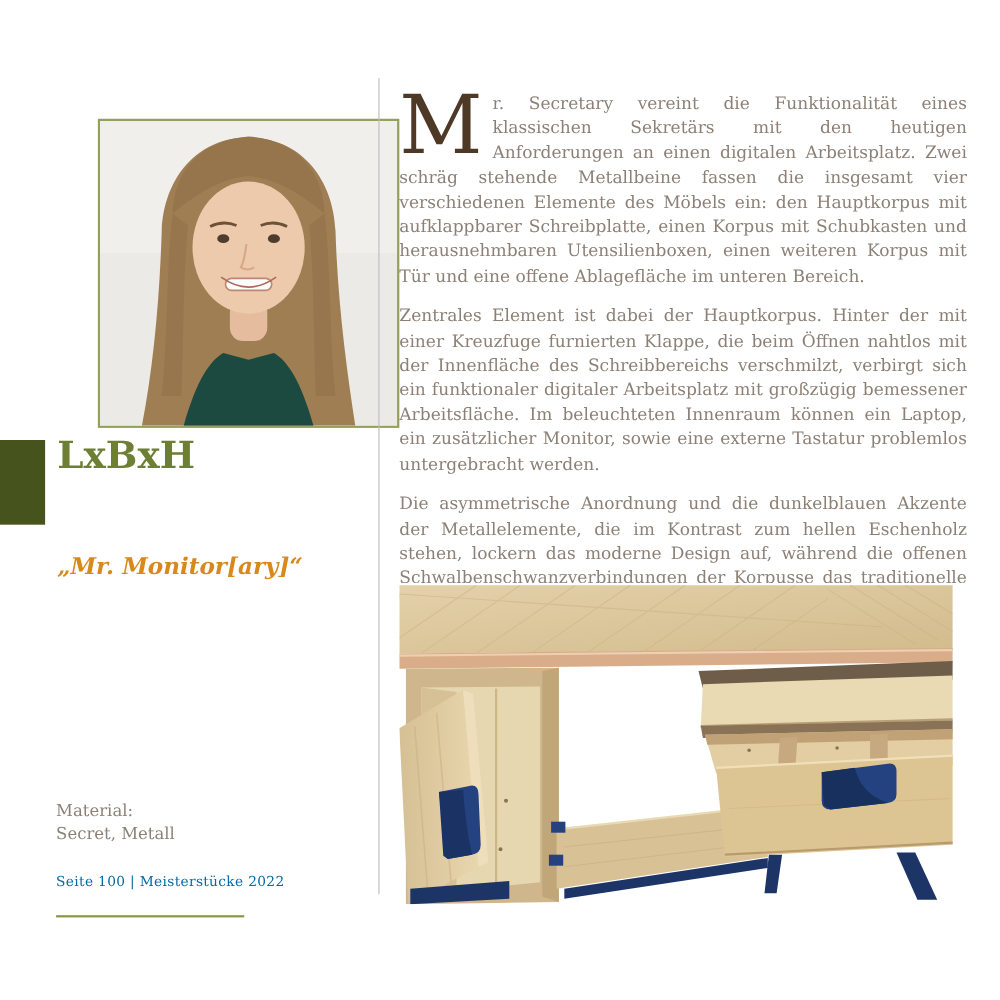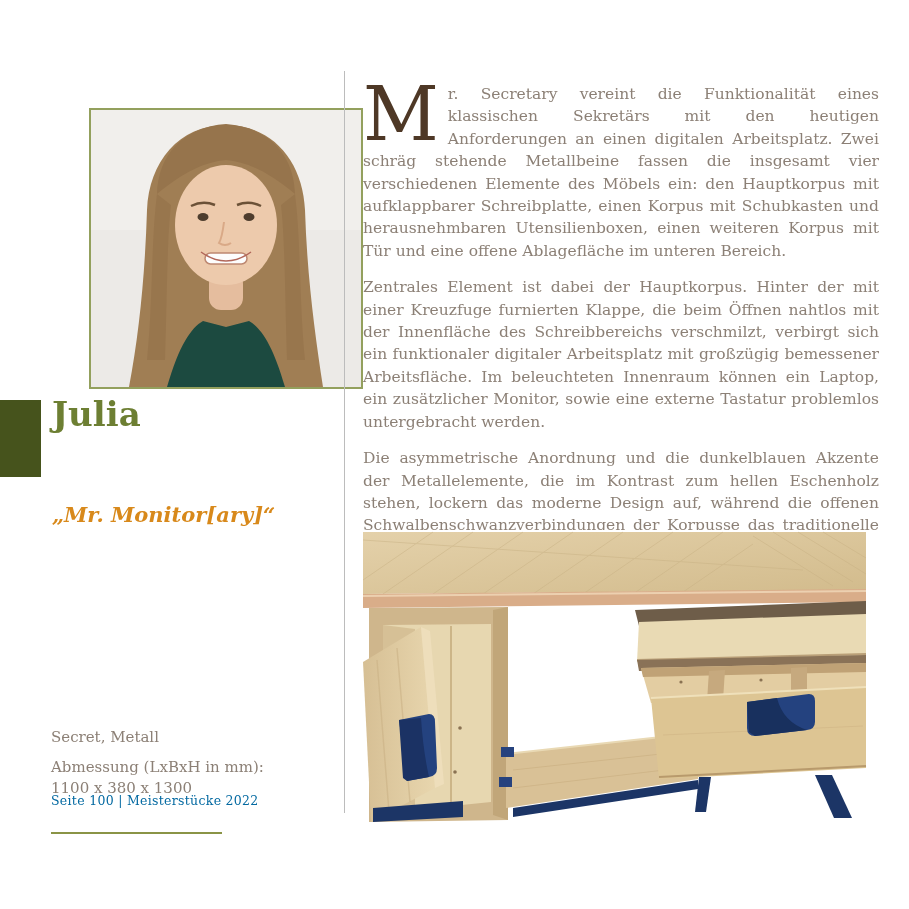"Julia" span { text: Julia -> LxBxH }
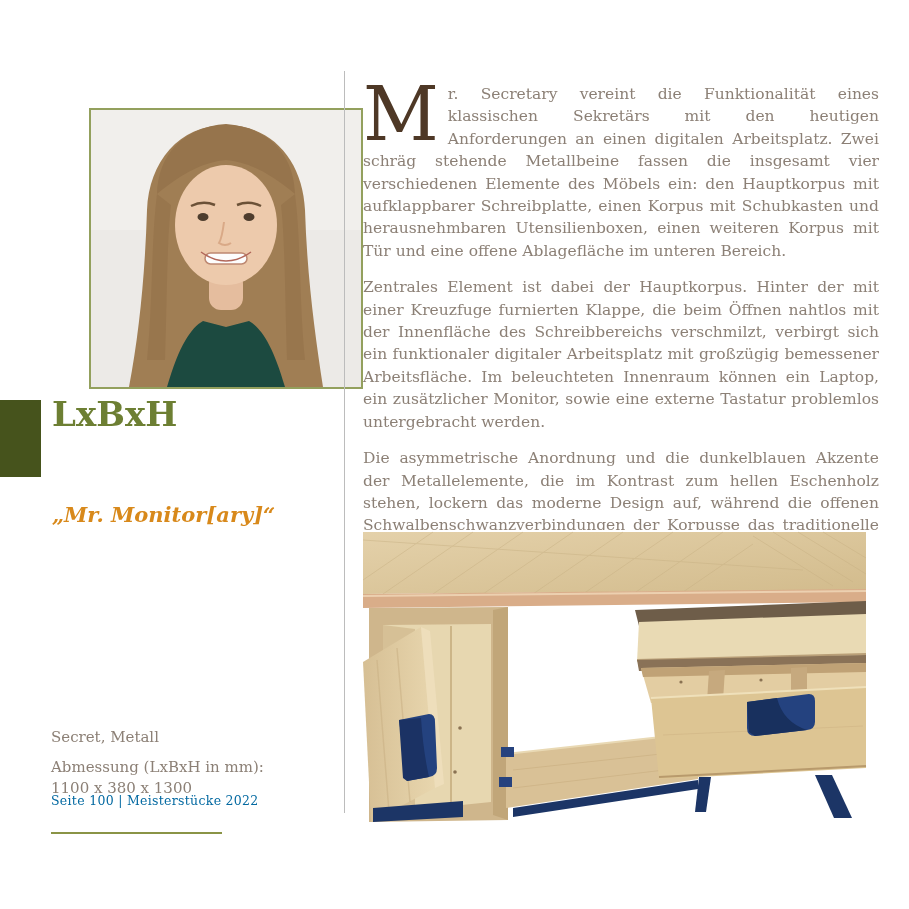"Material:" div { html: none -> <div>Material:</div> }
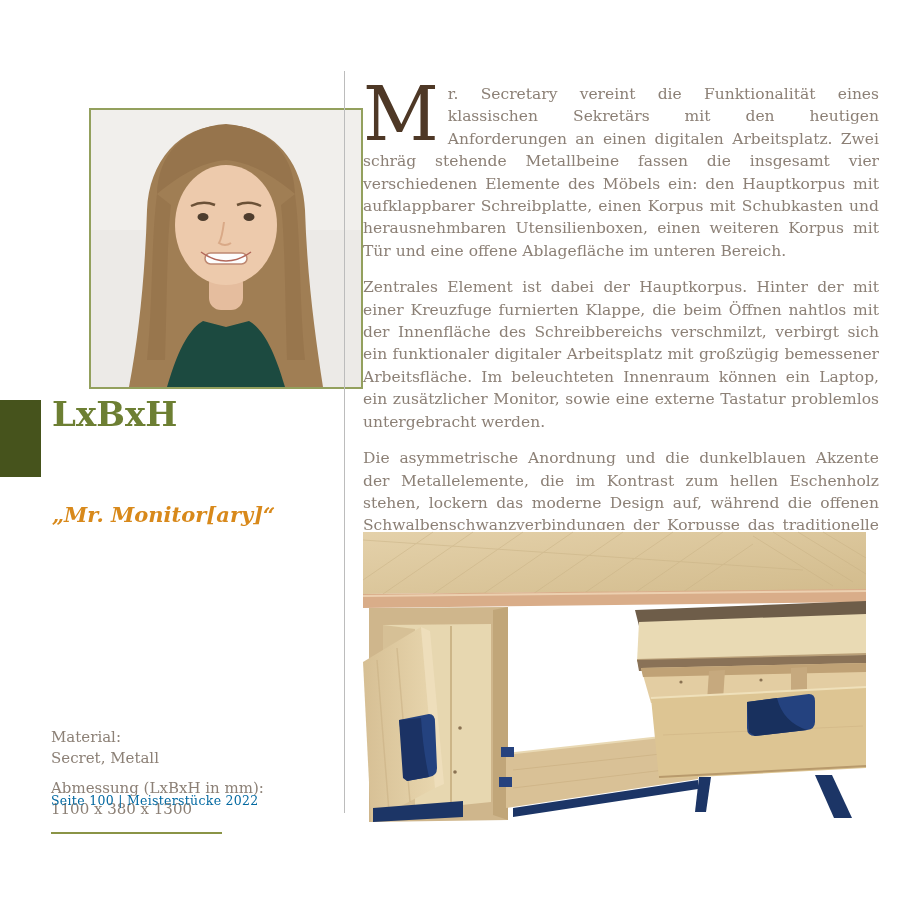"Abmessung (LxBxH in mm):" div.pair { html: <div> <div>Abmessung (LxBxH in mm):</div> <div>1100 x 380 x 1300</div> </div> -> none }
